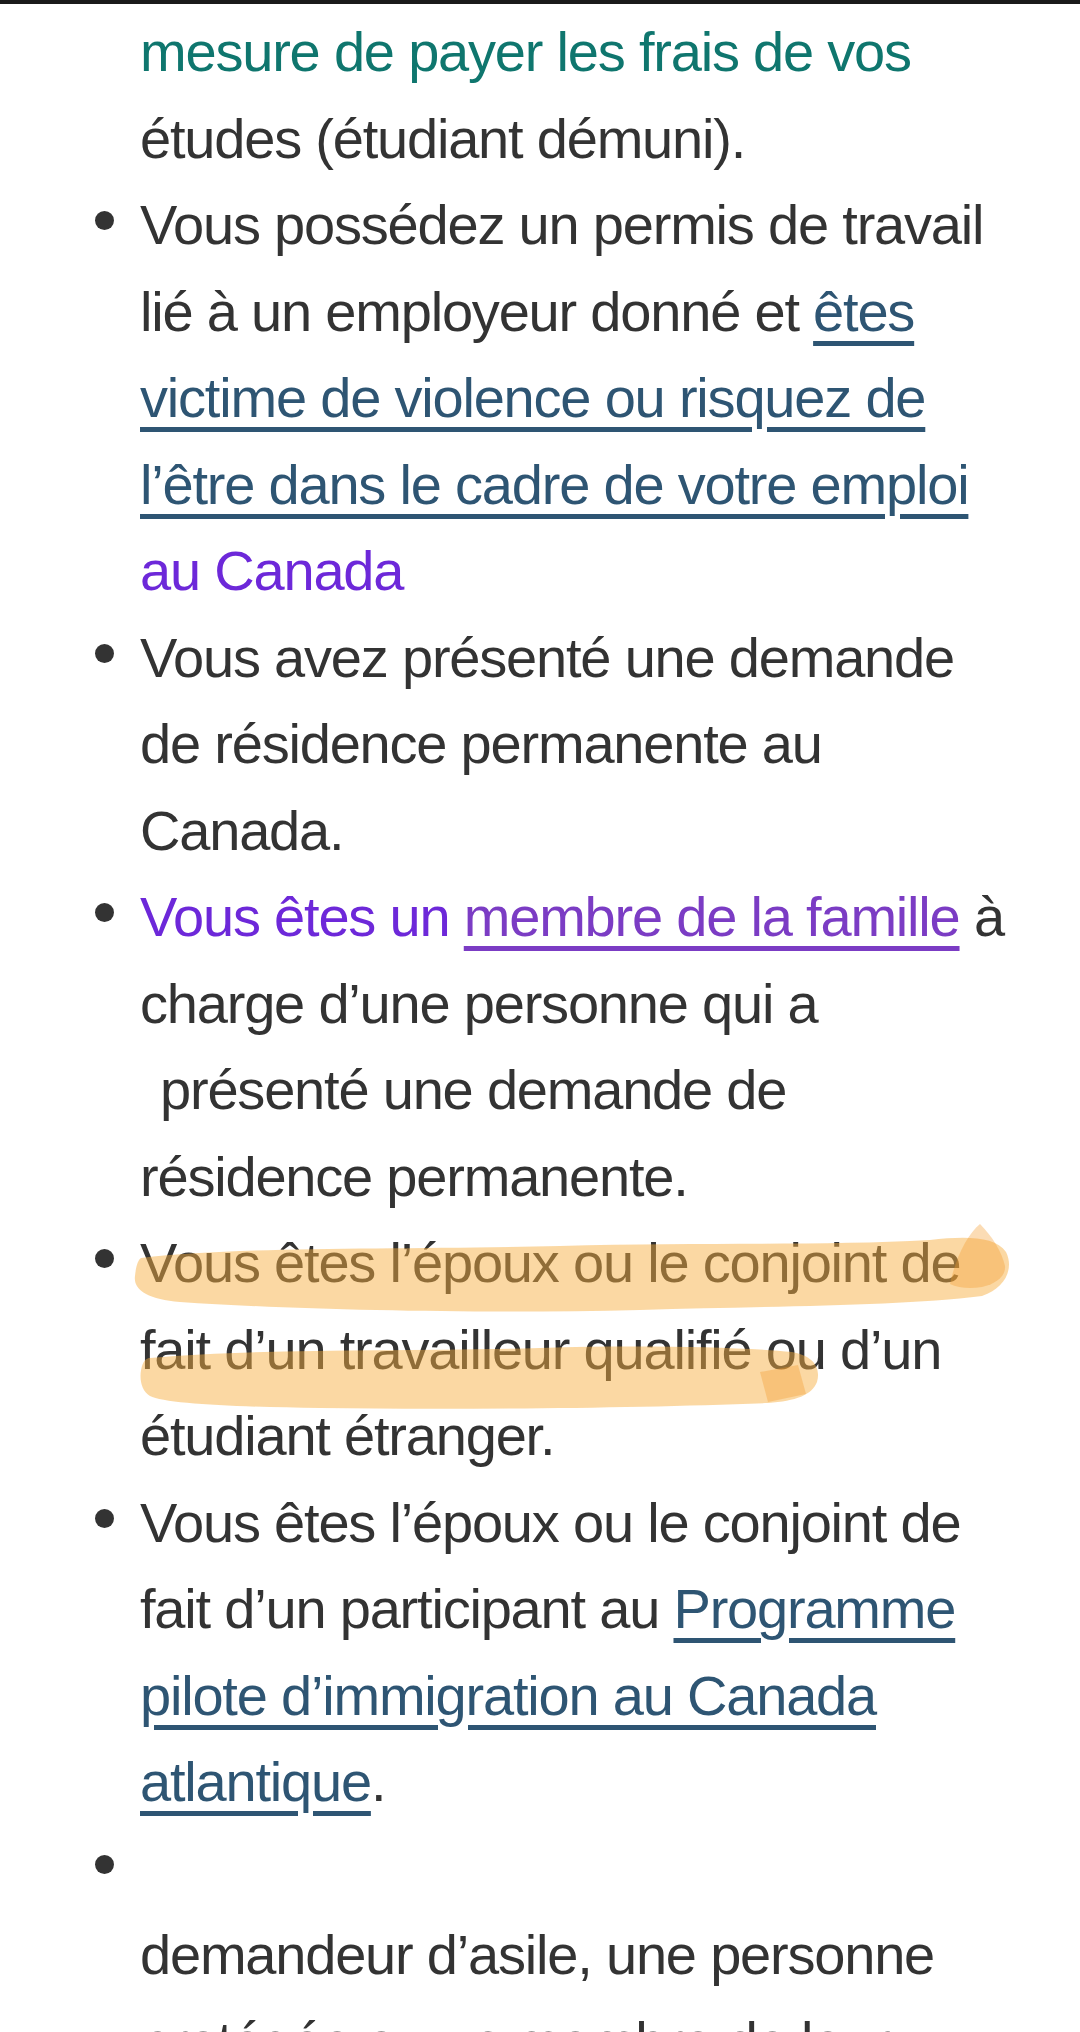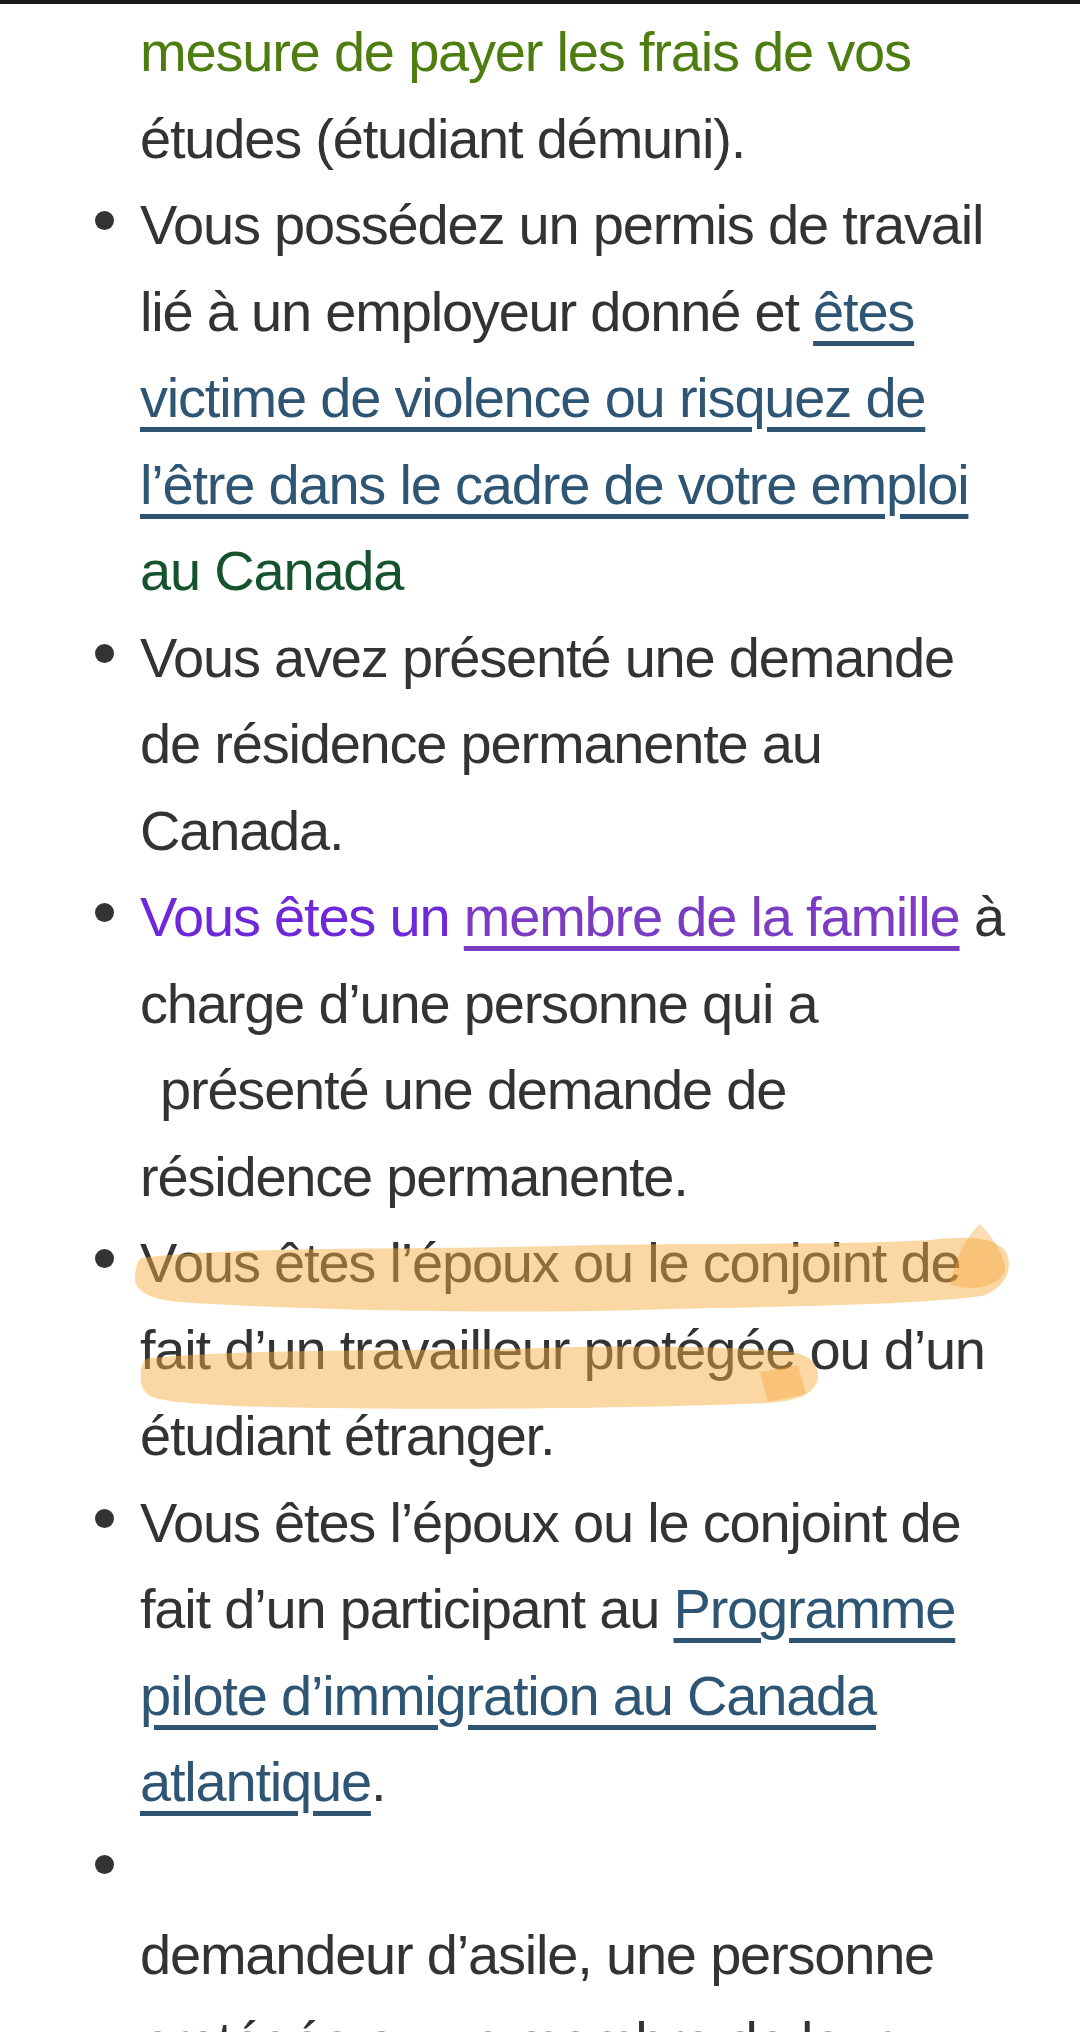"mesure de payer les frais" span.seg-text { color: #4d7c0f -> #0f766e }
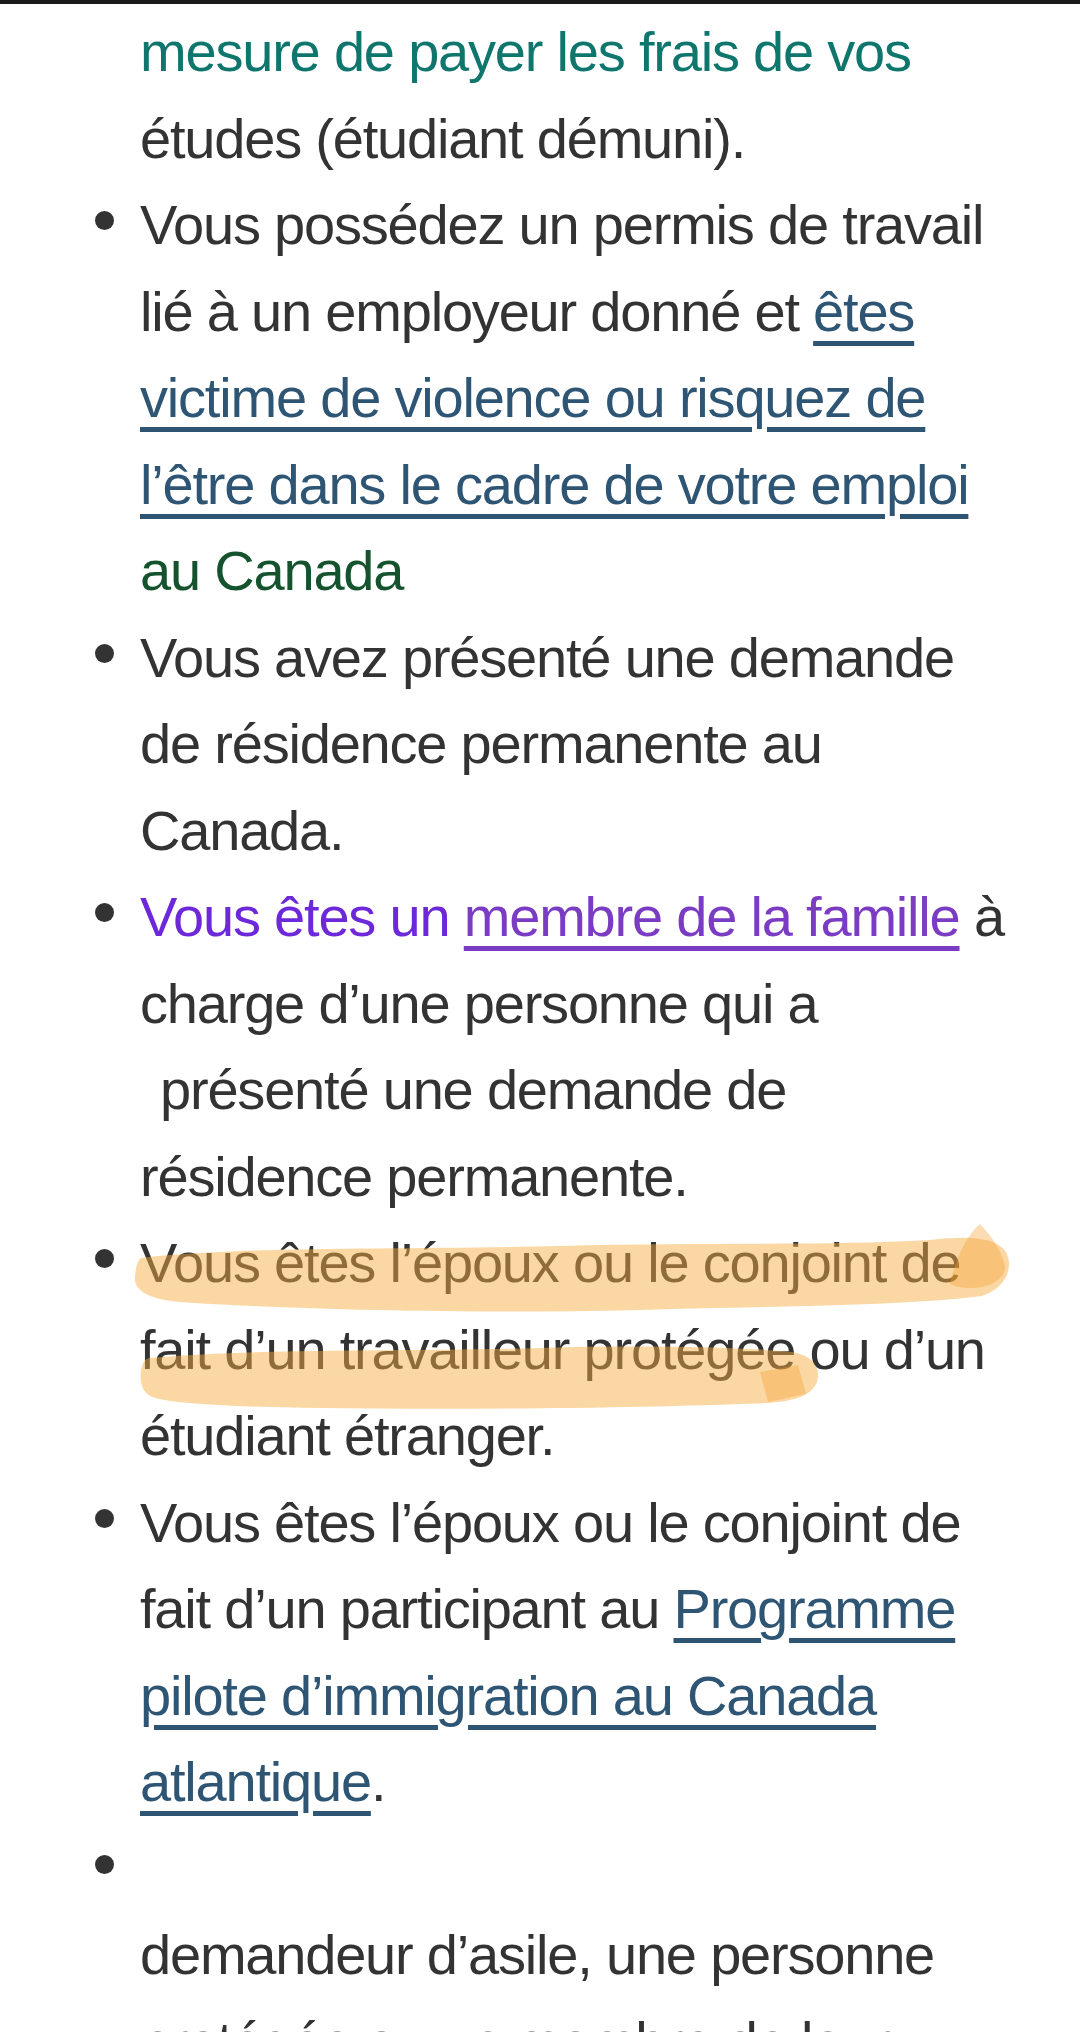"au Canada" span.seg-text { color: #14532d -> #6d28d9 }
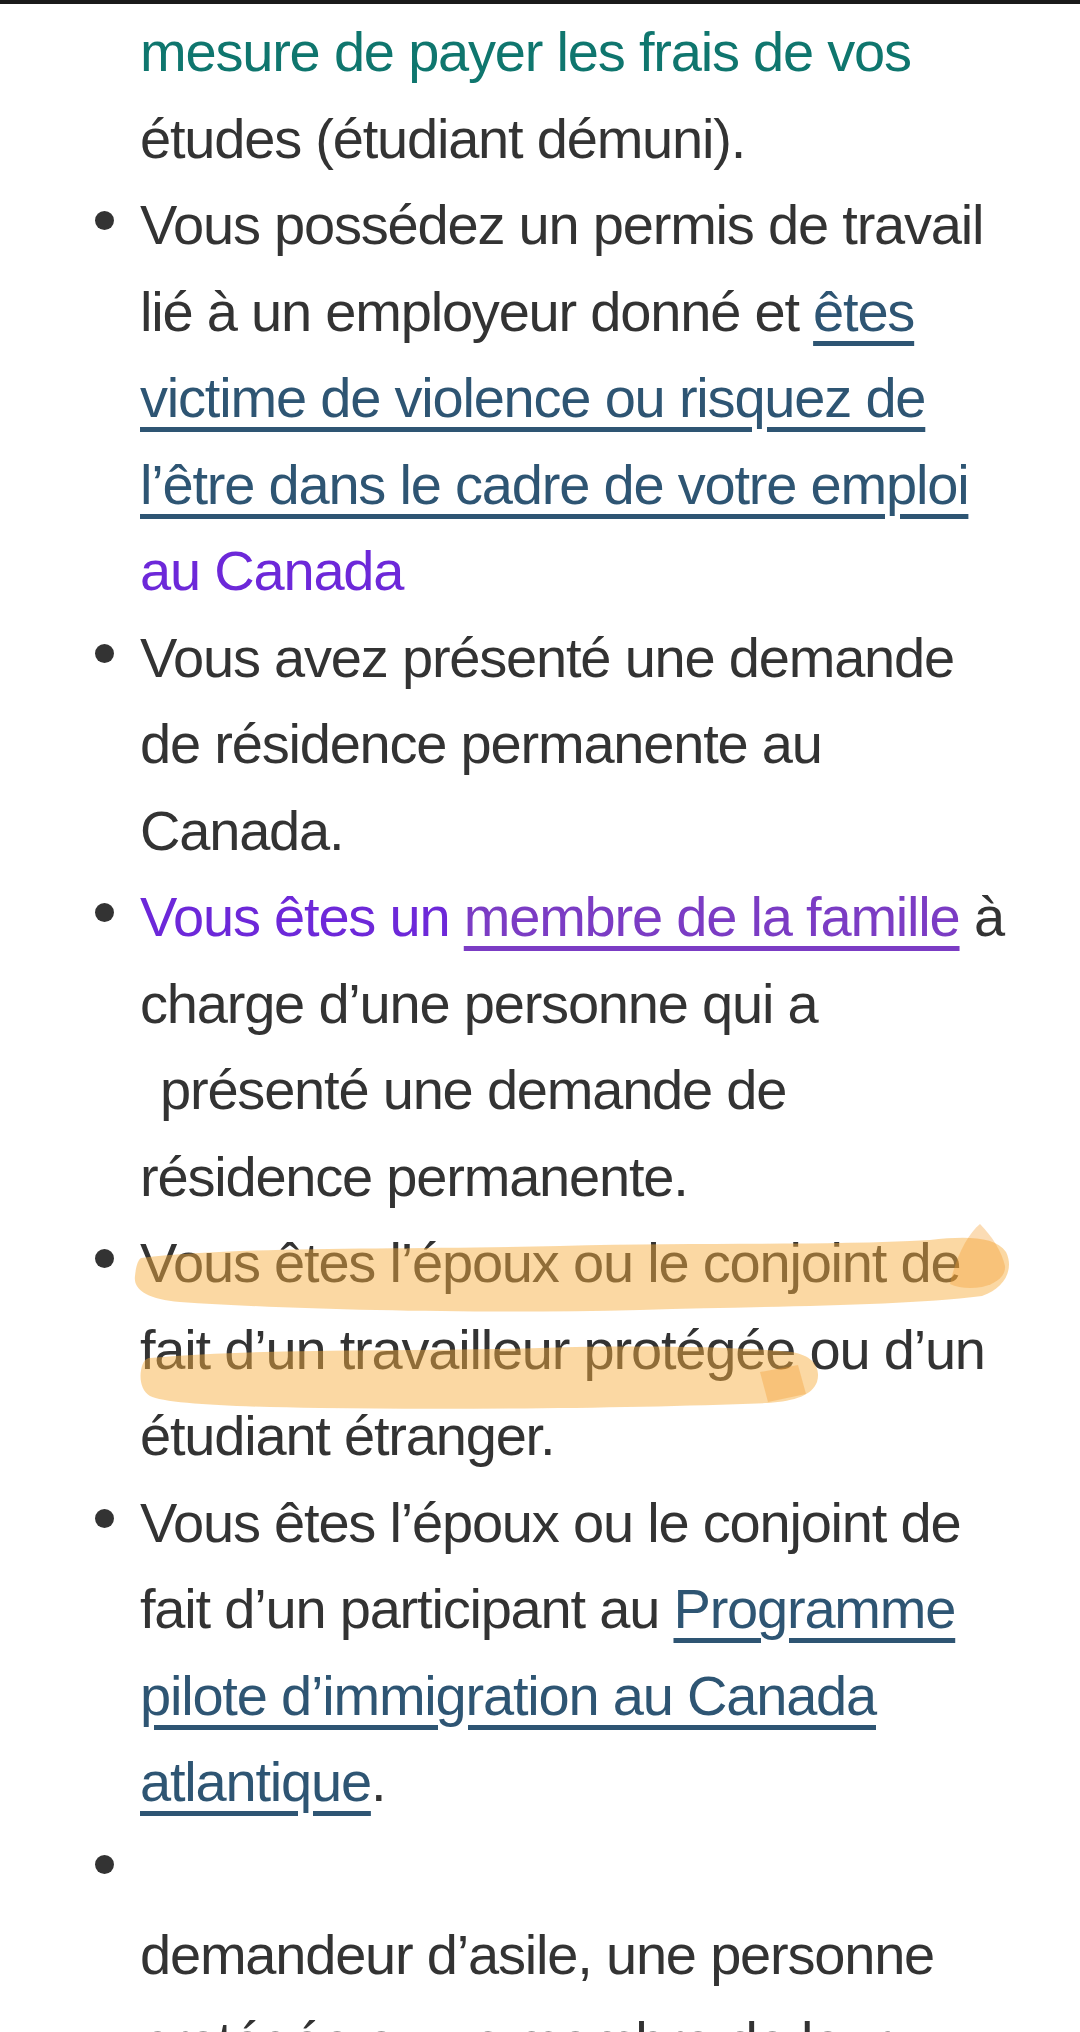"fait d’un travailleur protégée ou" span.seg-text { text: protégée -> qualifié }
